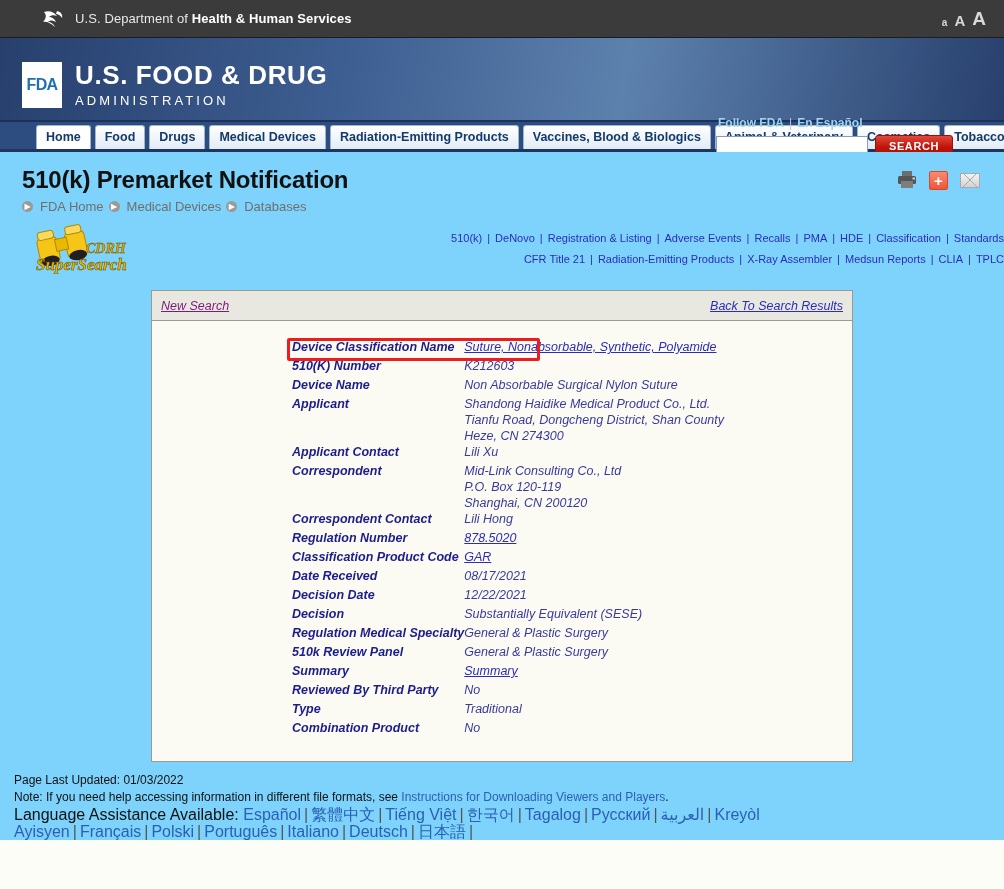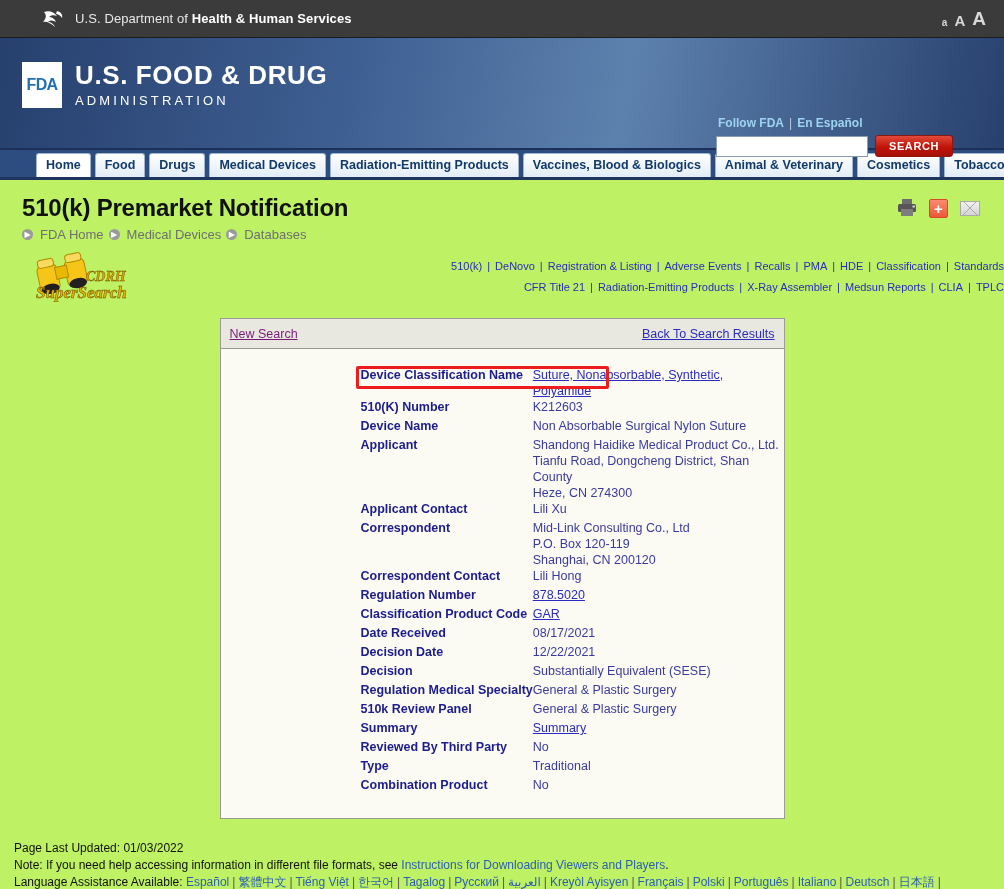"FDA" .fda-banner { height: 112px -> 84px }
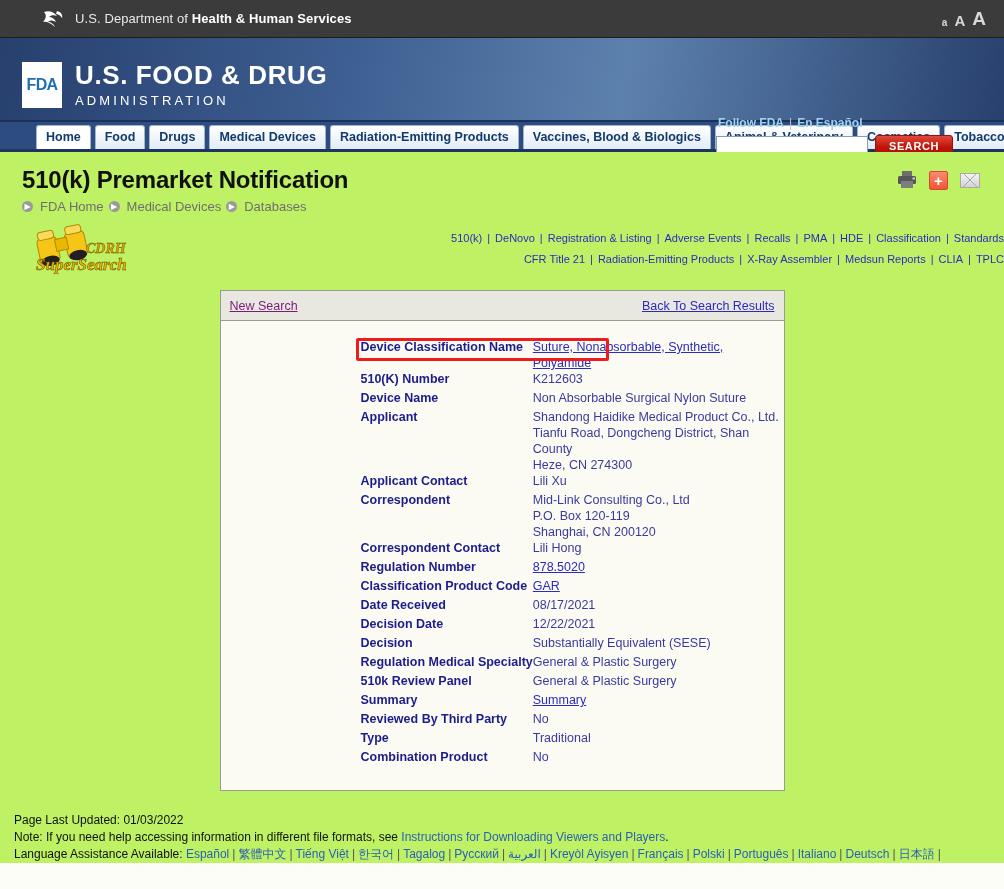"510(k) Premarket Notification" .content { background: #bef264 -> #7dd3fc }
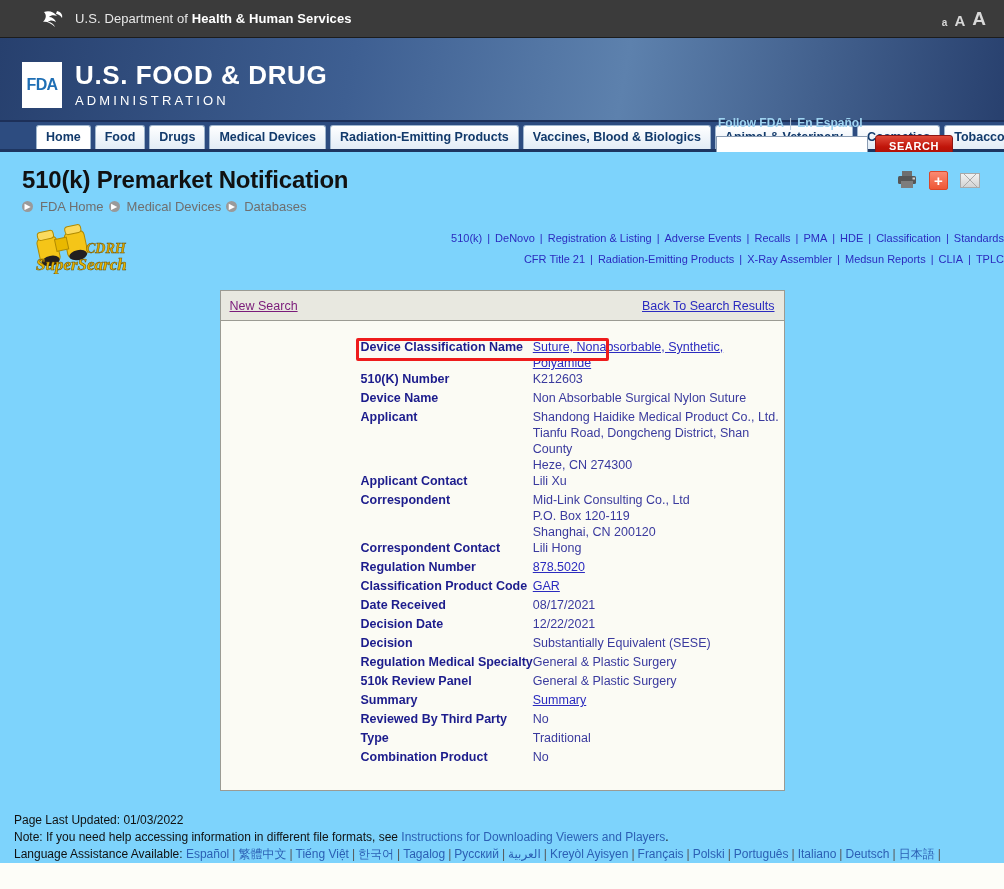"New Search" .panel { font-style: none -> italic; margin: 16px auto 11px auto -> 16px auto 0 auto; width: 565px -> 702px }
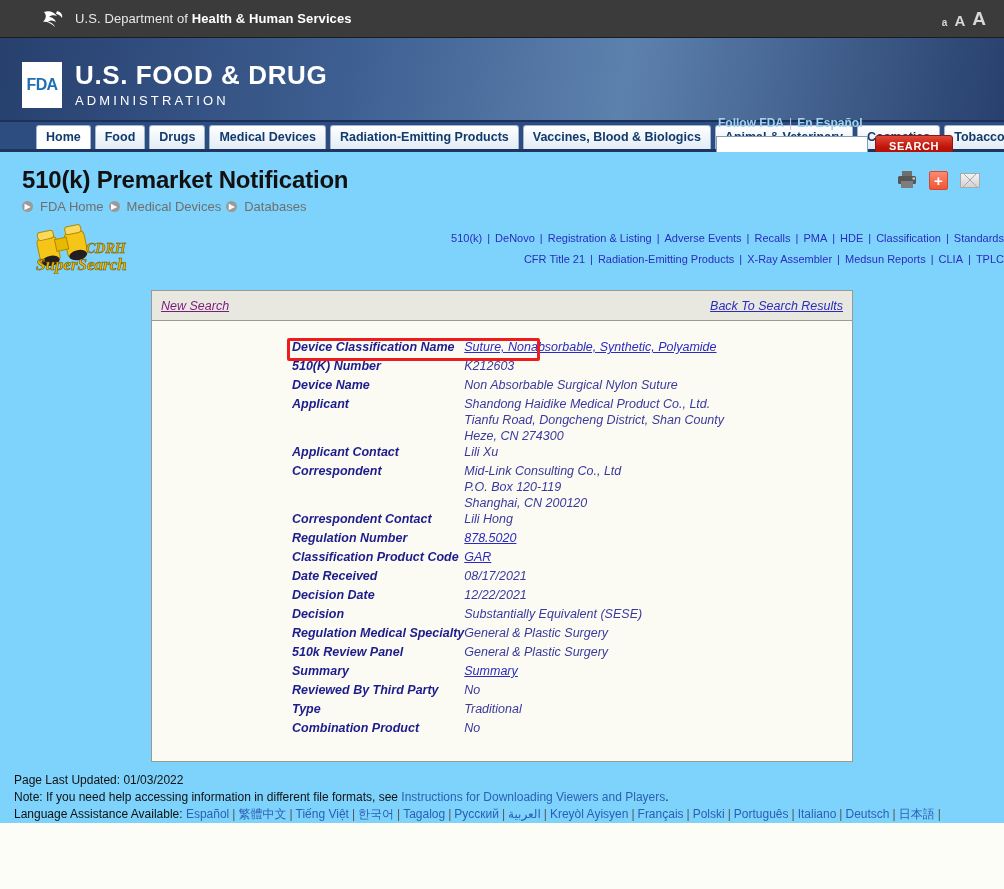"Language Assistance Available: Español |" .lang-line { font-size: 12px -> 16px }
